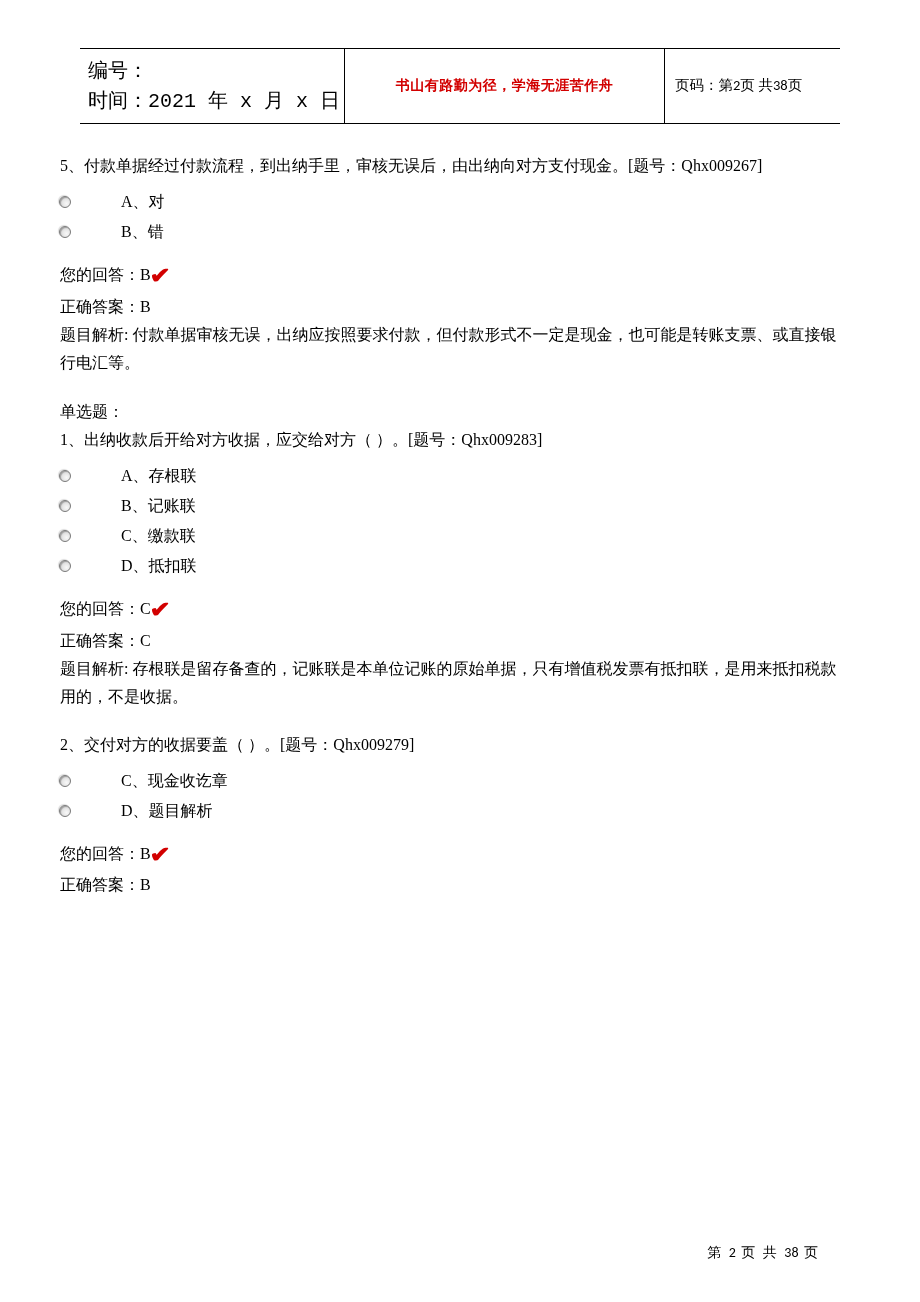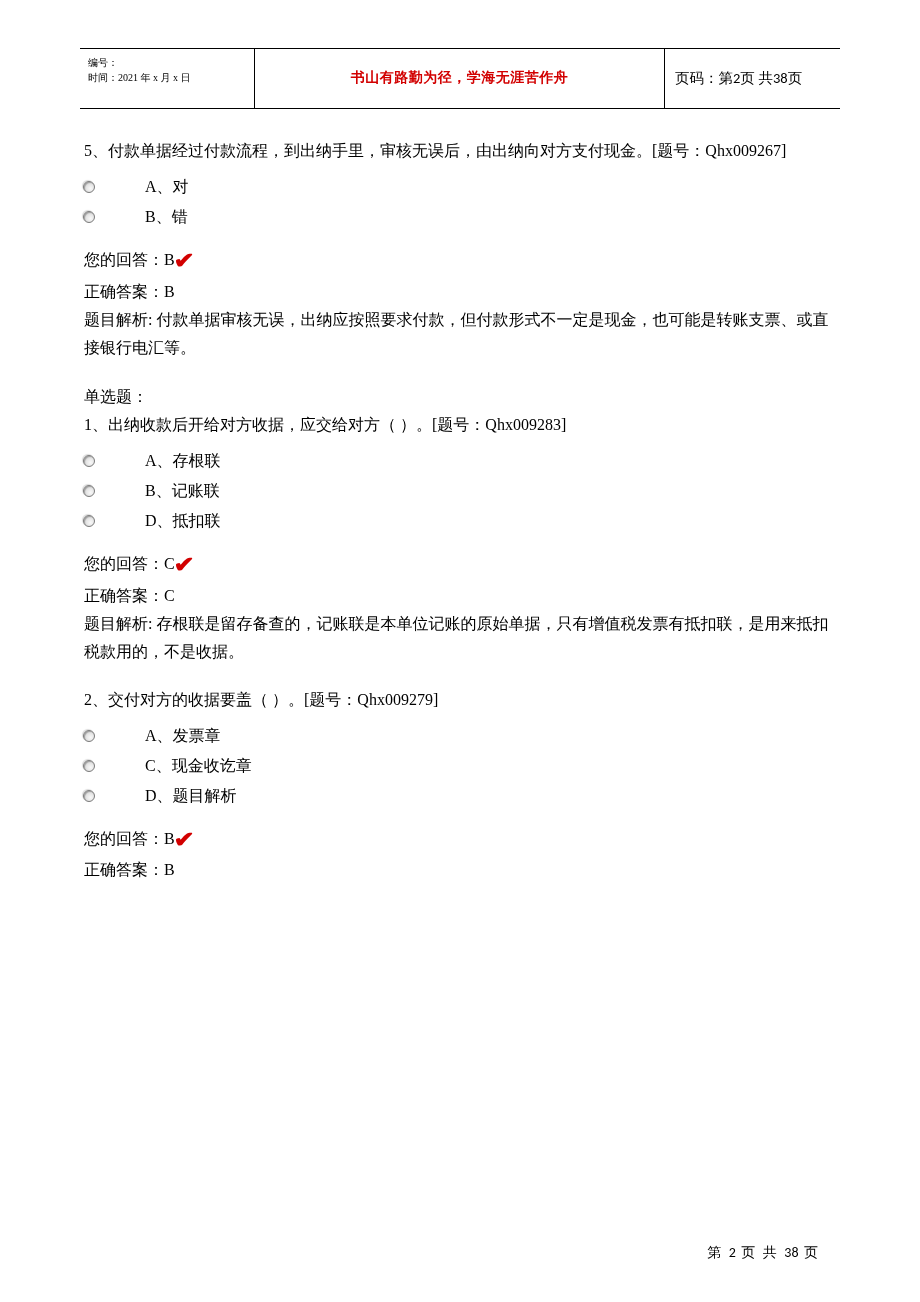"编号：" .hdr-left { font-size: 10px -> 20px }
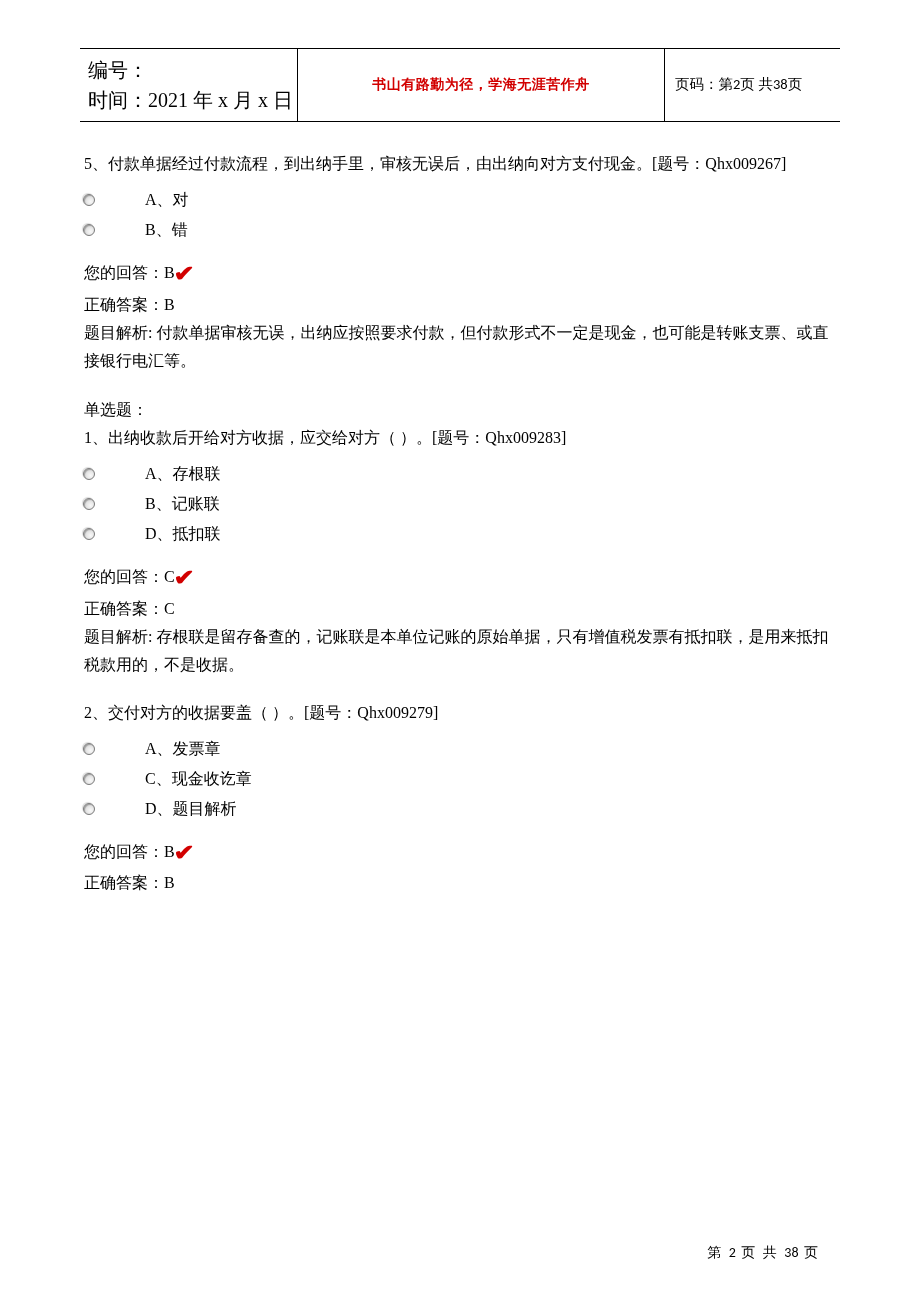"2021 年 x 月 x" .hdr-left .meta-line .num { font-family: Liberation Serif, serif -> Liberation Mono, monospace }
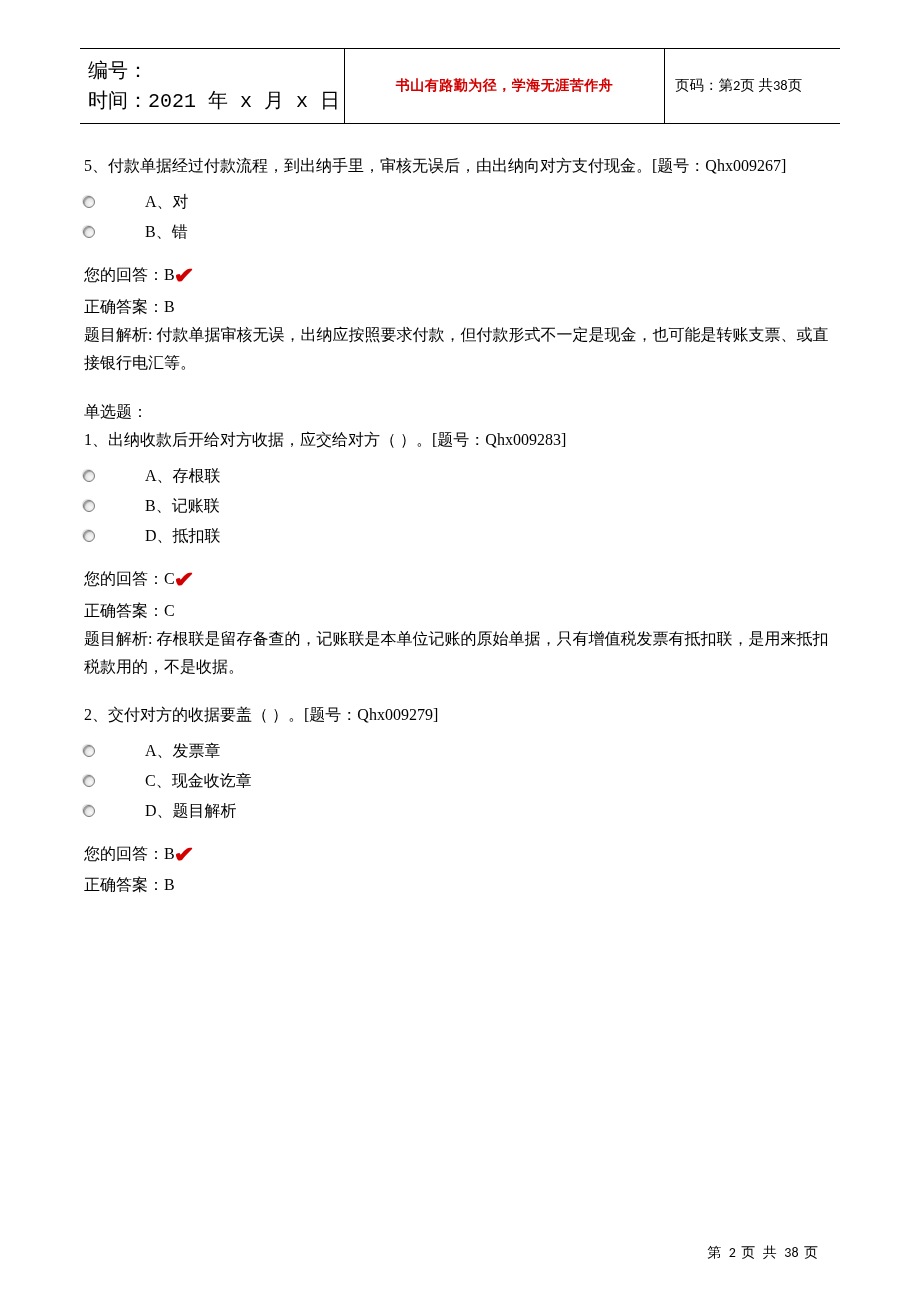"5、付款单据经过付款流程，到出纳手里，审核无误后，由出纳向对方支付现金。[题号：" .content { margin: 28px 80px 0 84px -> 28px 80px 0 60px }
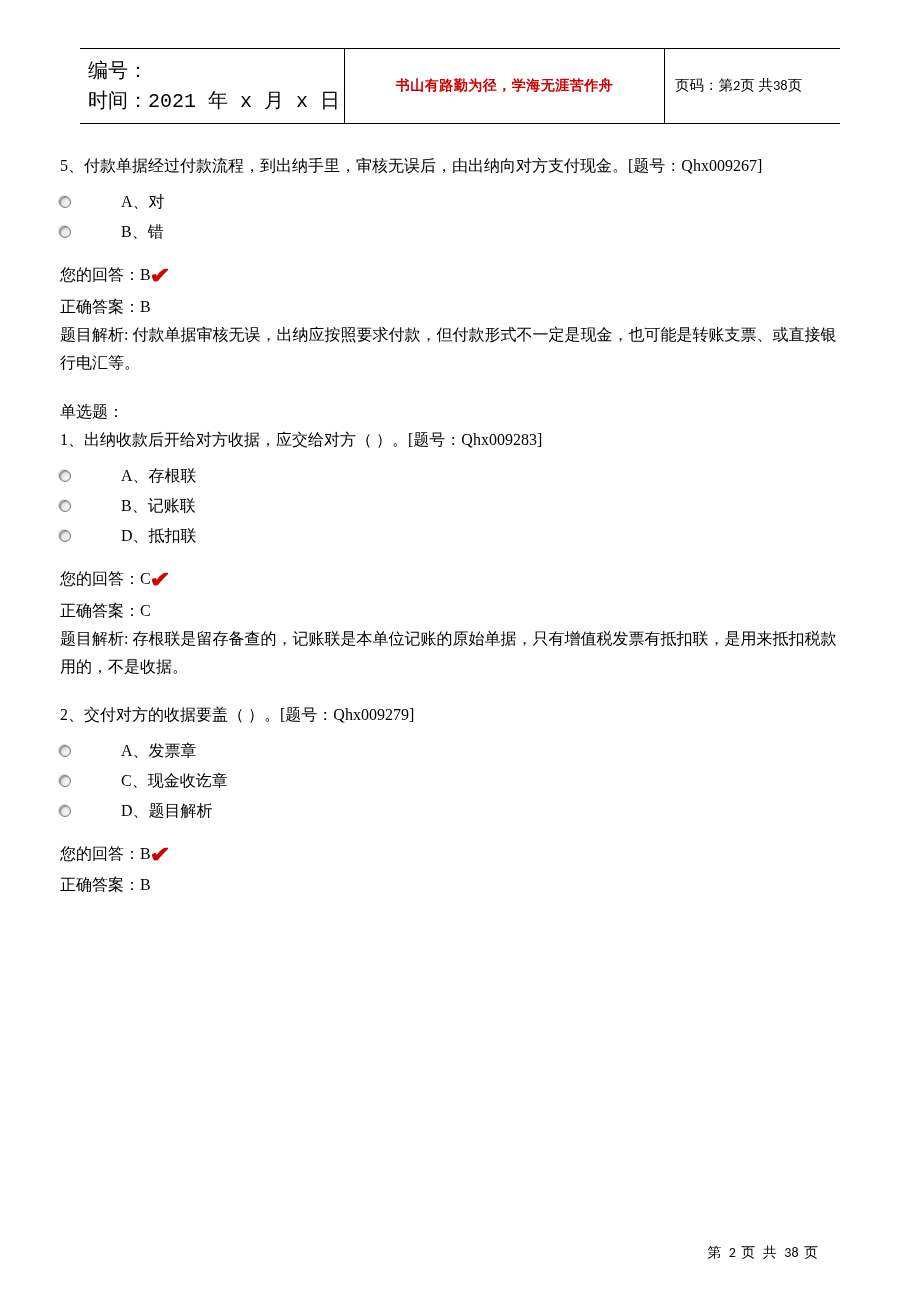"C、缴款联" div.opt-row { html: none -> <div> <span> <span></span> </span> <span>C、缴款联</span> </div> }
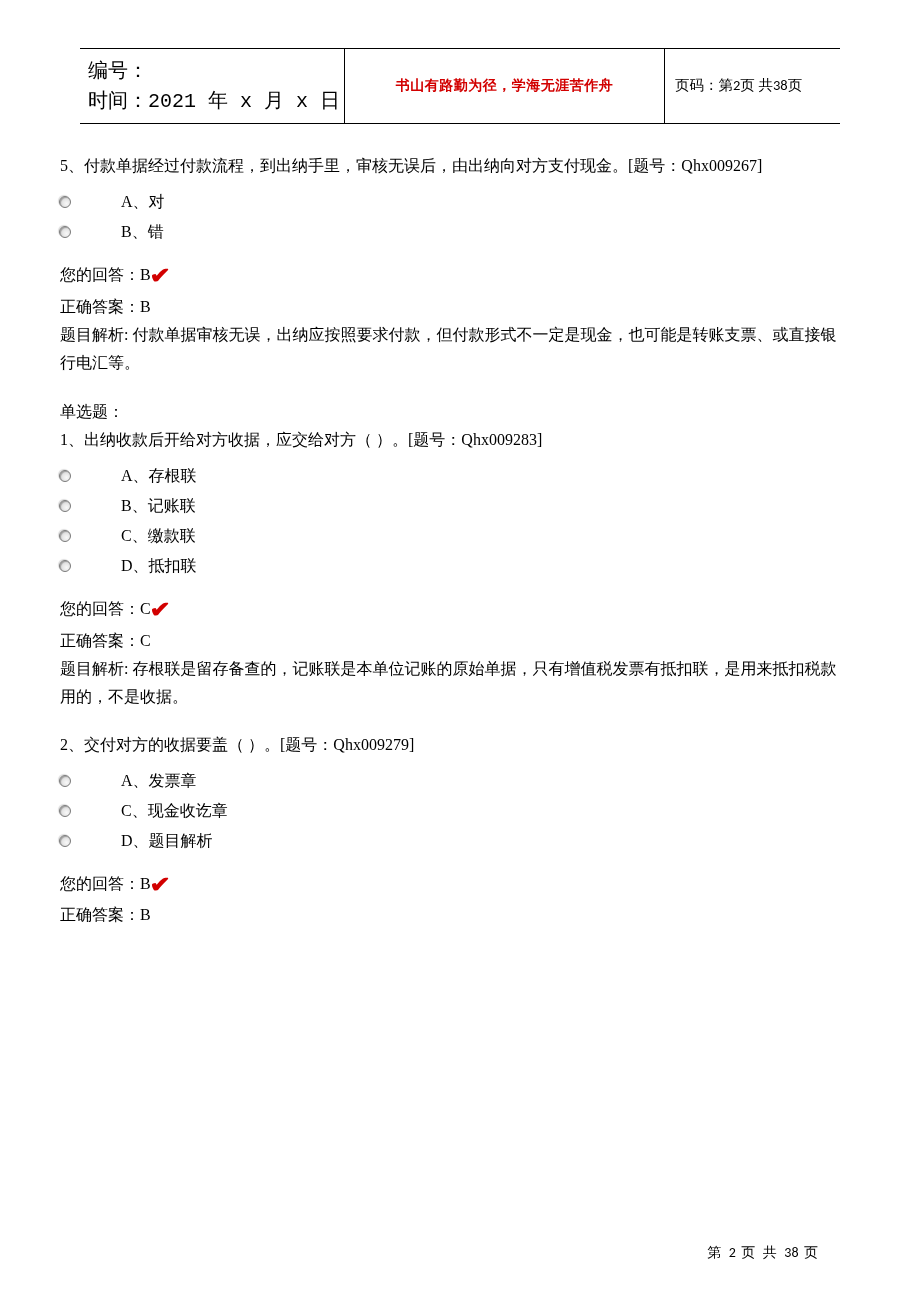"A、发票章" div.opt-row { html: <div> <span> <span></span> </span> <span>A、发票章</span> </div> -> none }
